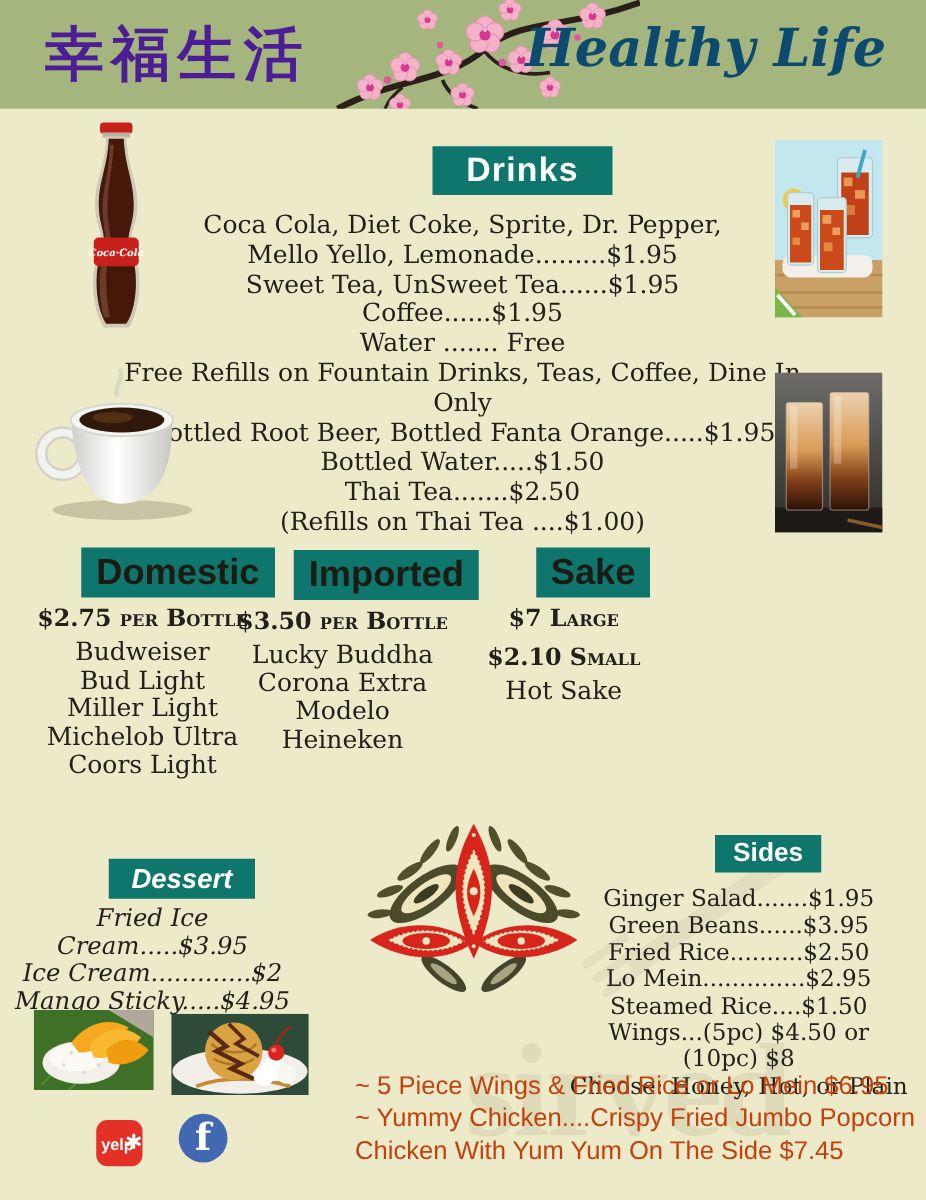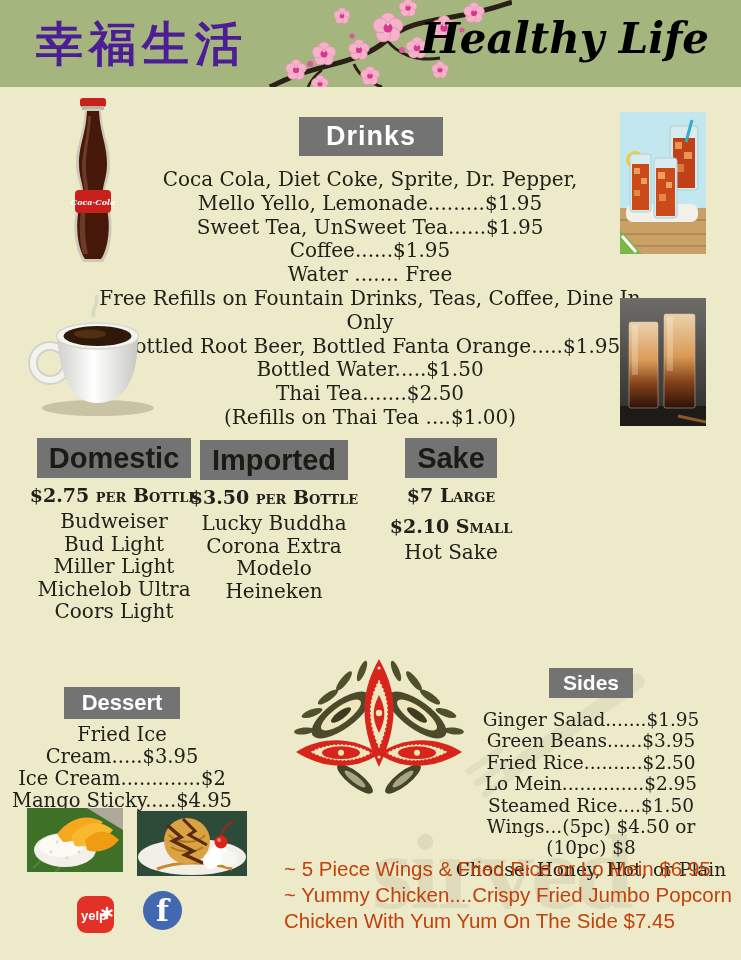"Healthy Life" .english-title { color: #000000 -> #0c4a6e }
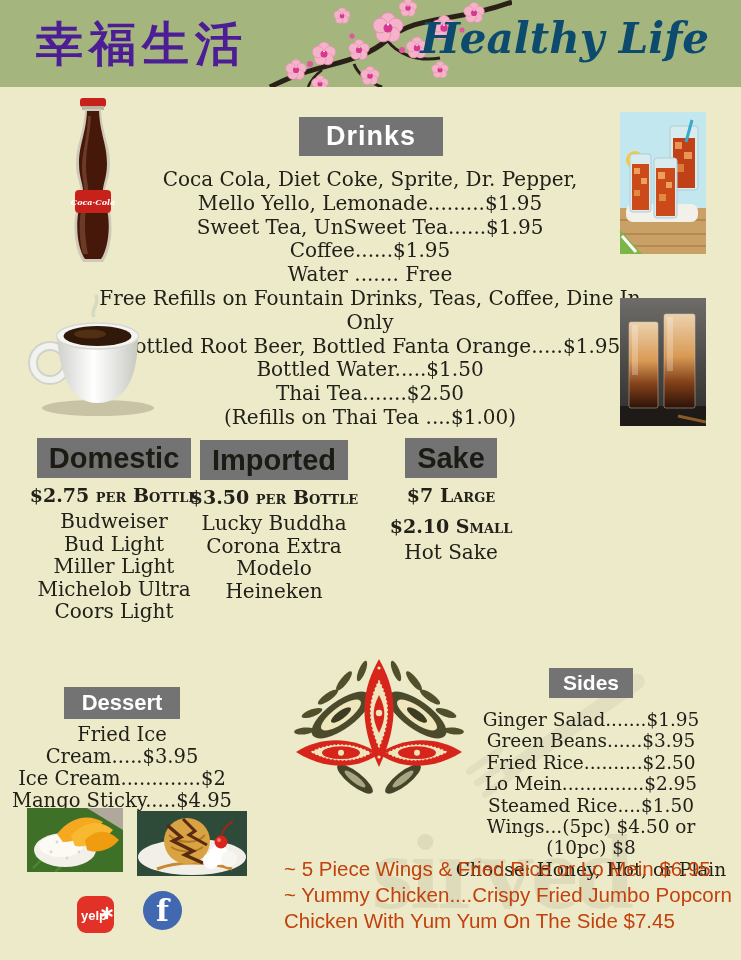"Drinks" .badge { background: #737373 -> #0f766e; margin-left: none -> 47px }
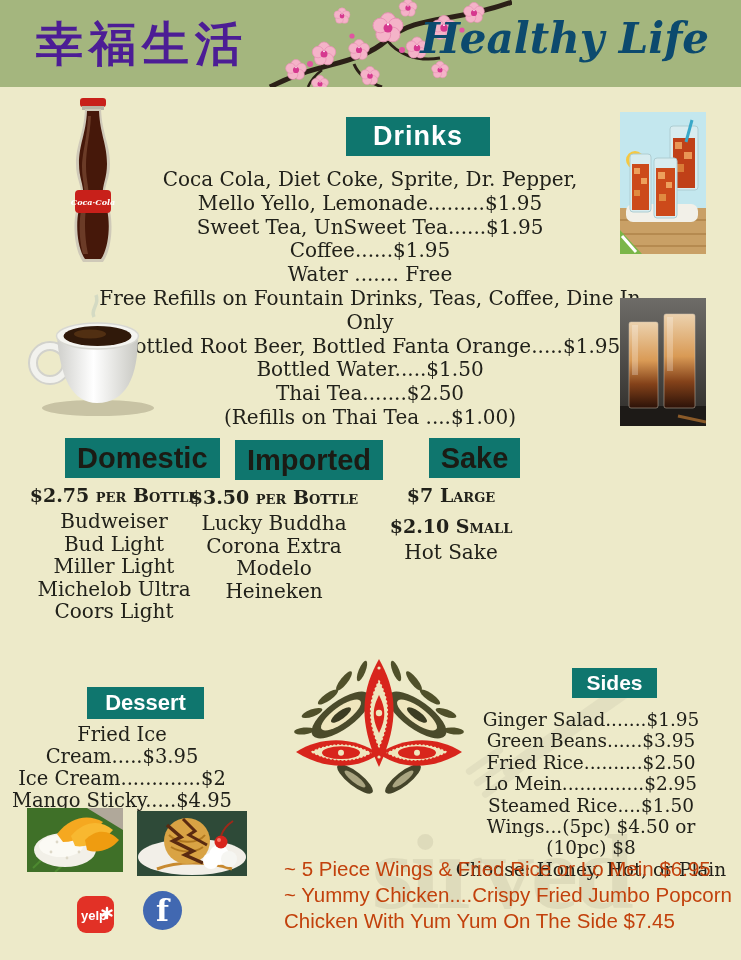"Dessert" .col-dessert { font-style: none -> italic }
